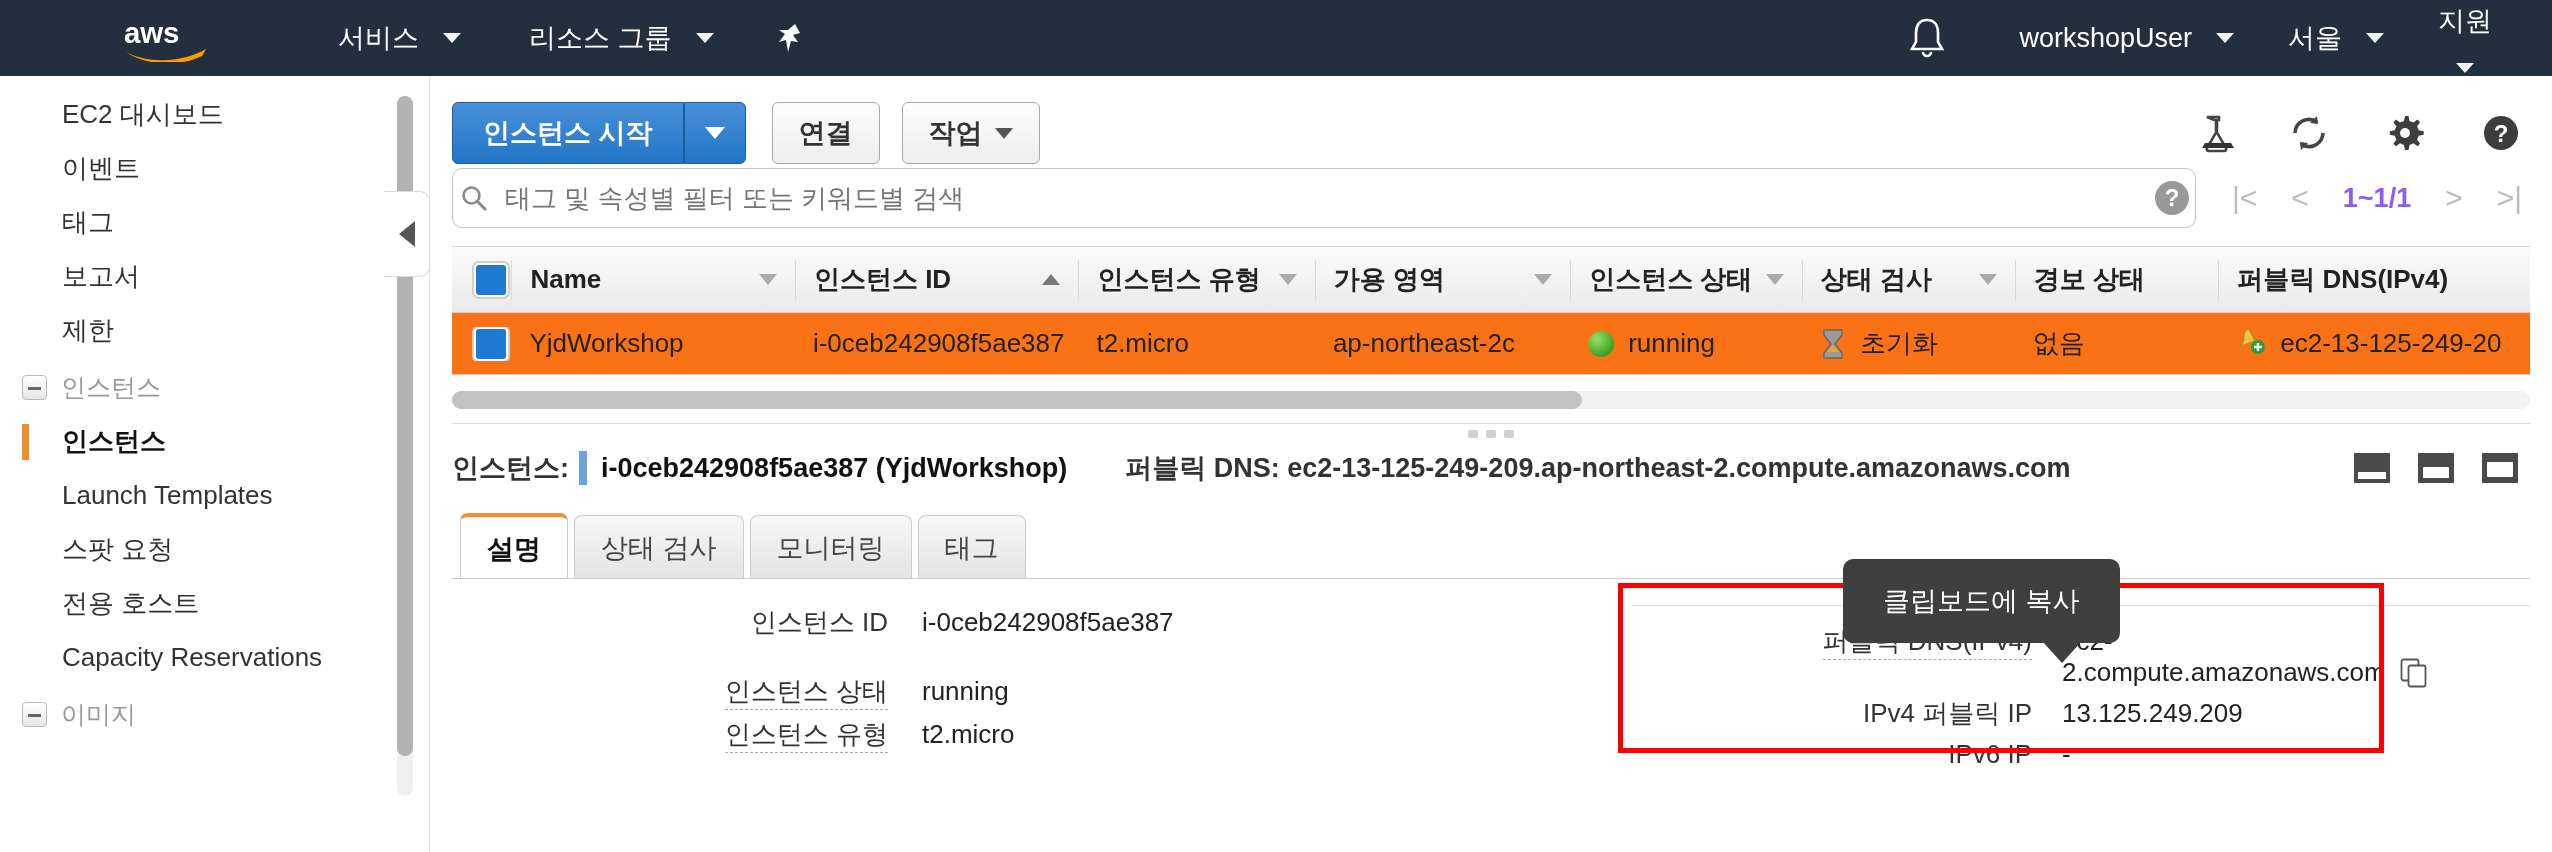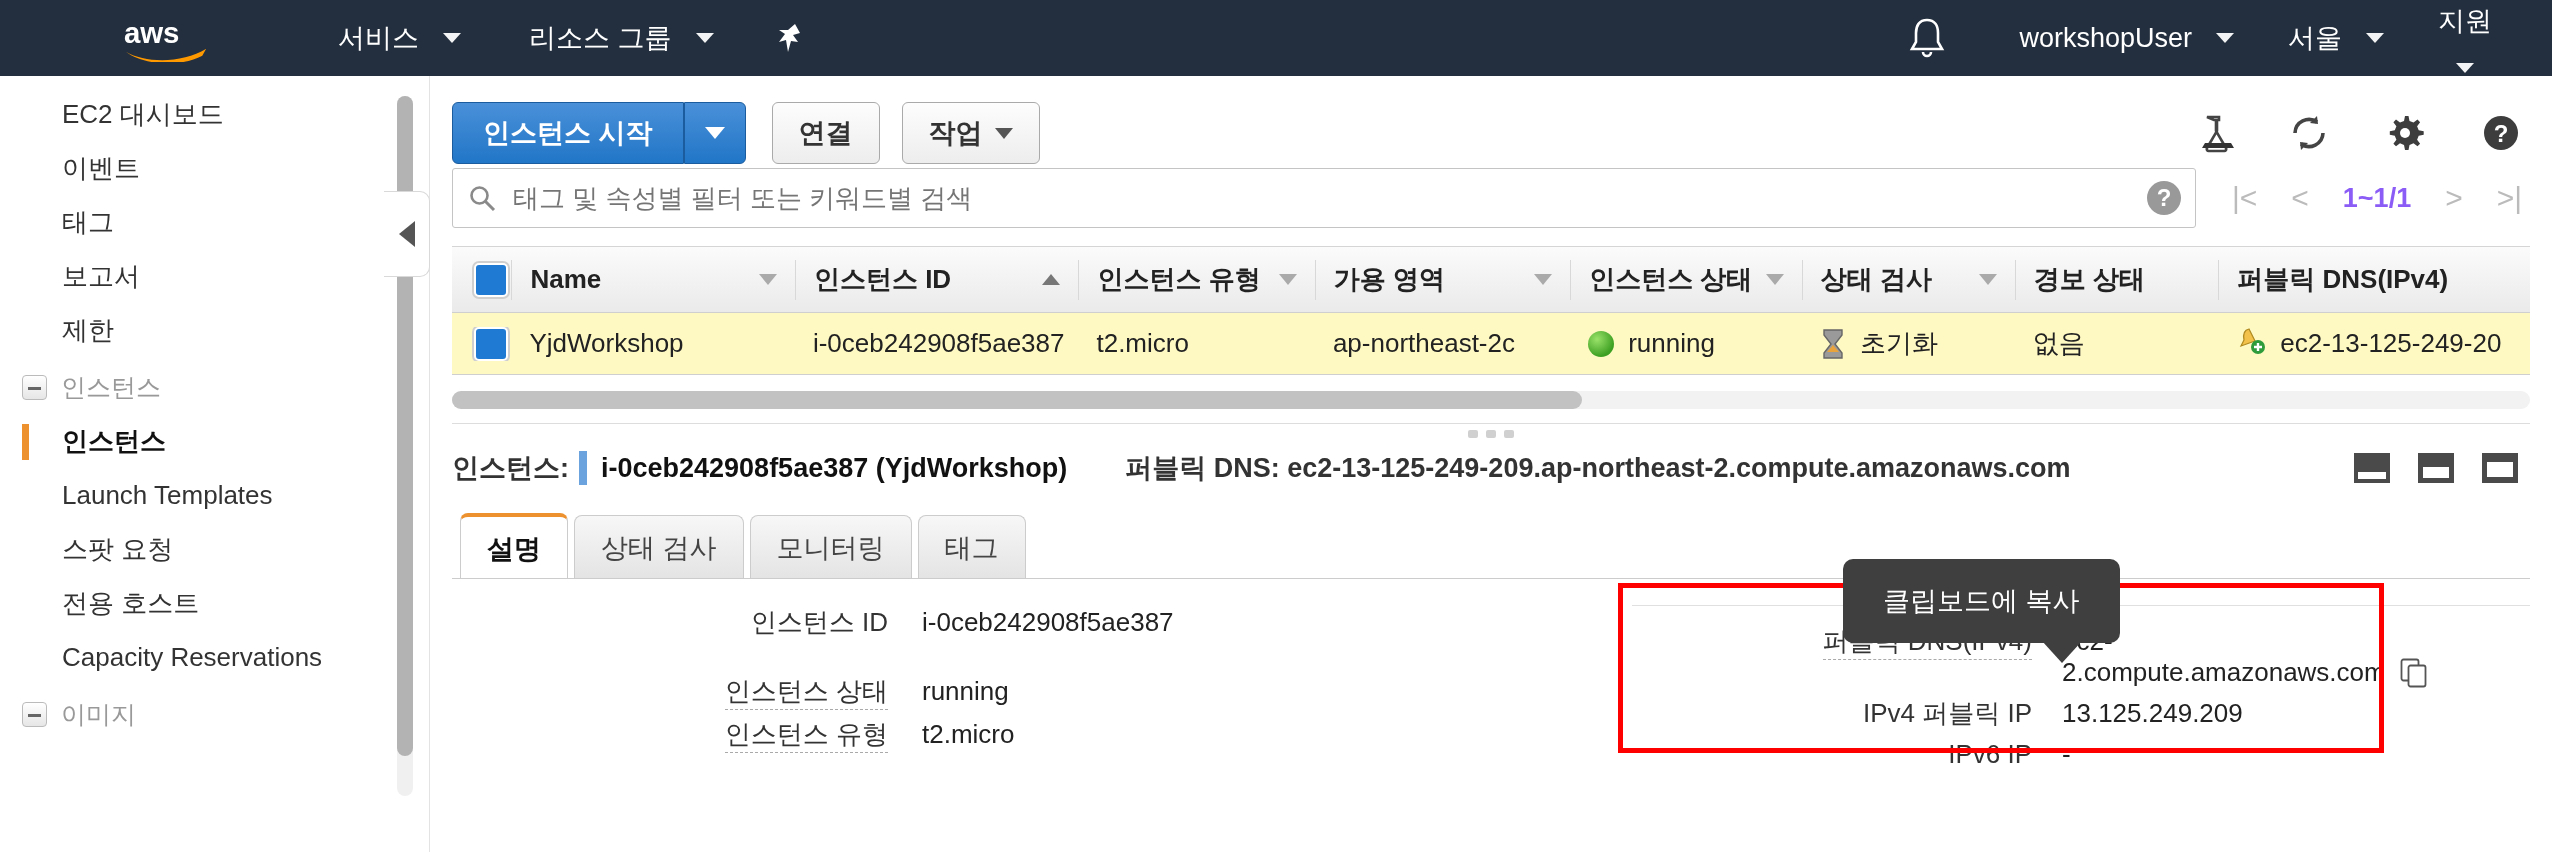"태그 및 속성별 필터 또는" .searchbox { border-radius: 3px -> 10px; padding: 0 14px -> 0 6px }
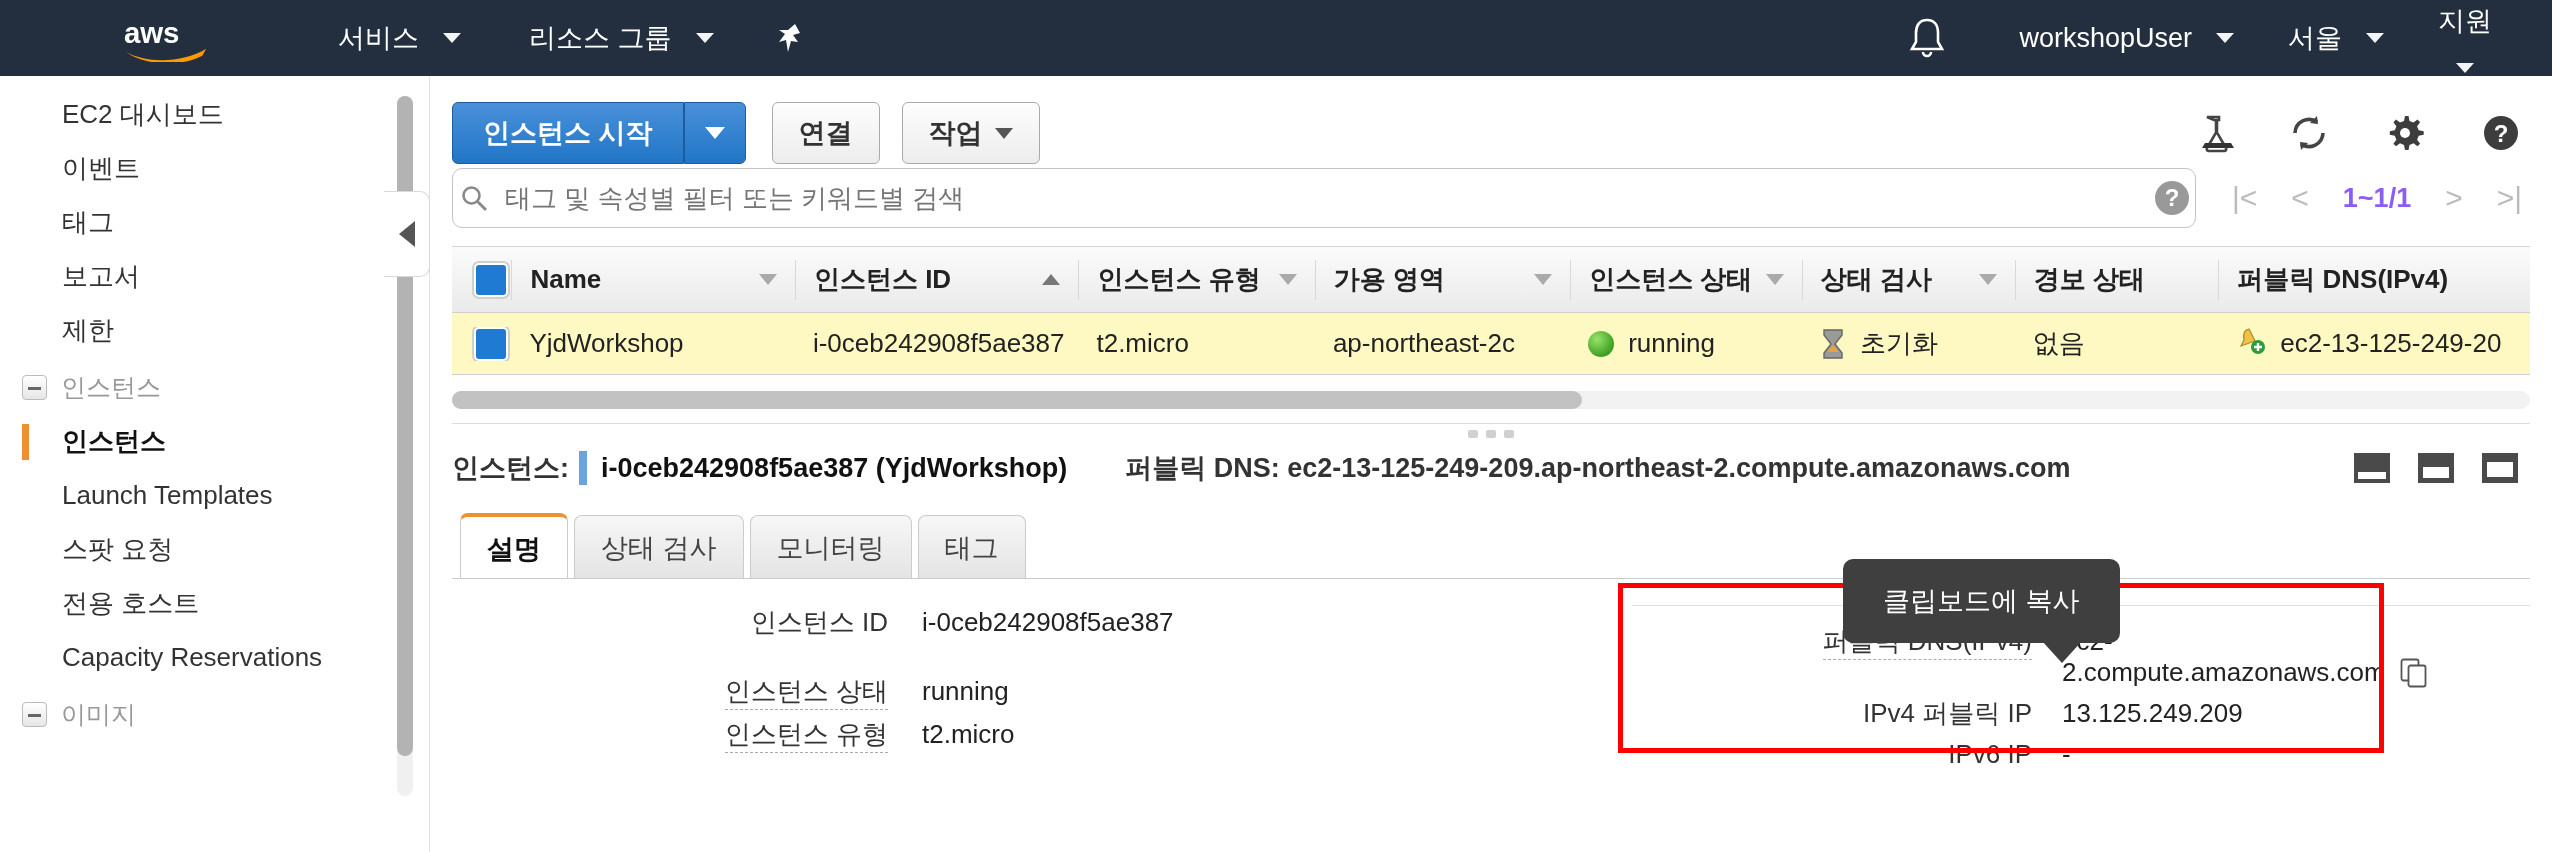"YjdWorkshop" .trow { background: #fef9c3 -> #f97316 }
